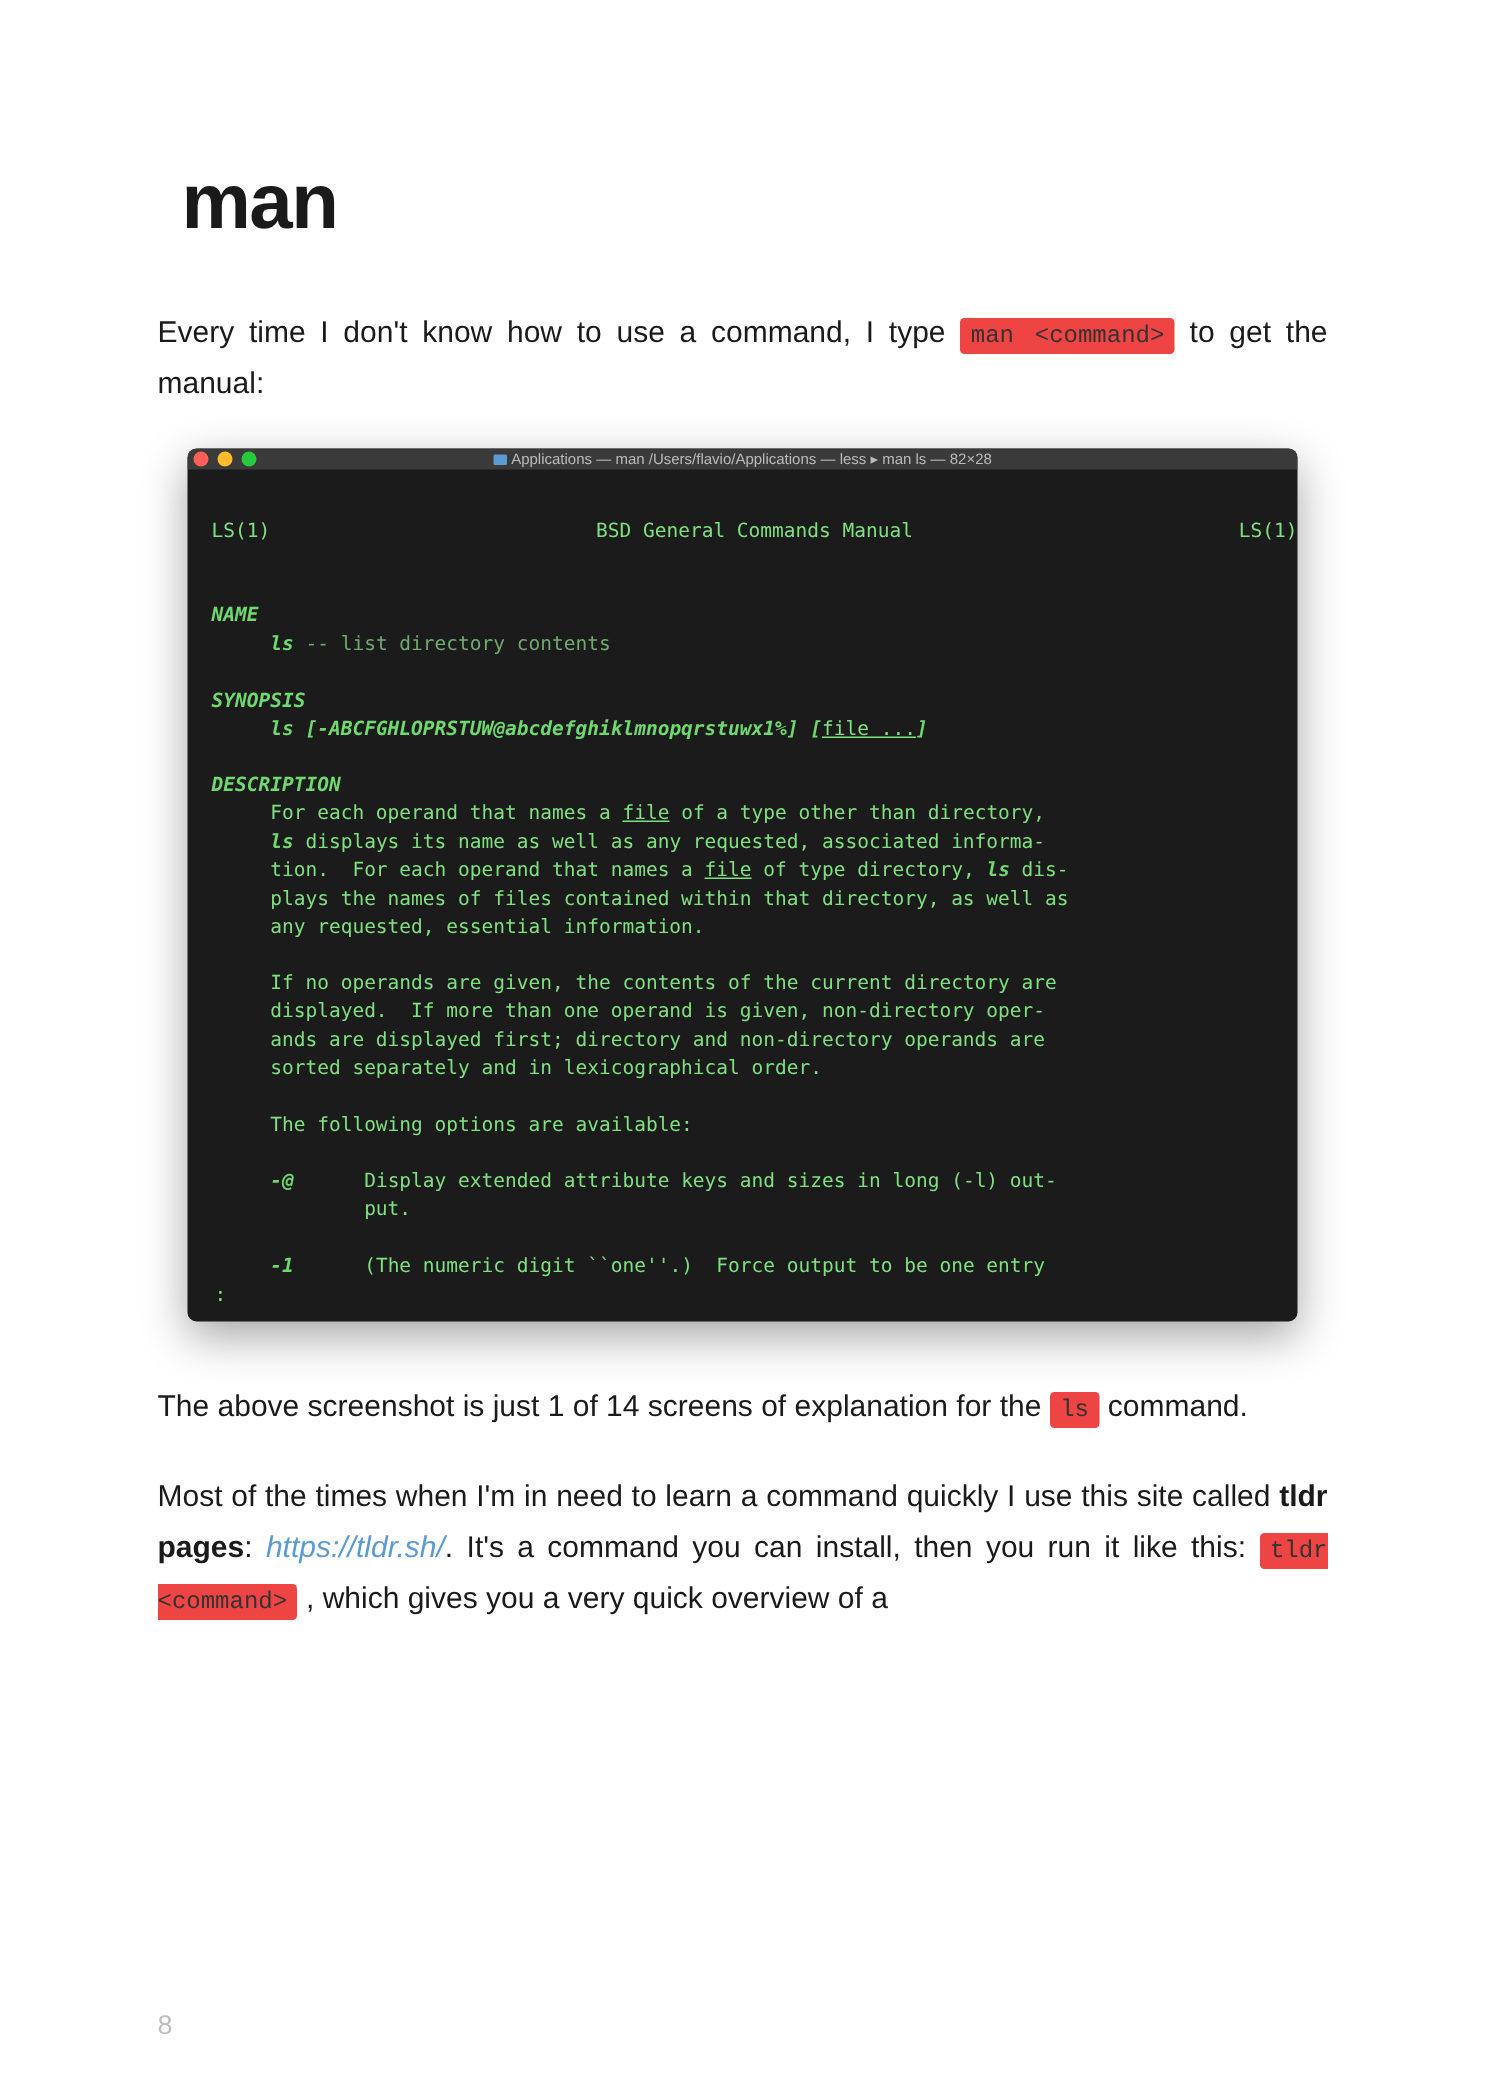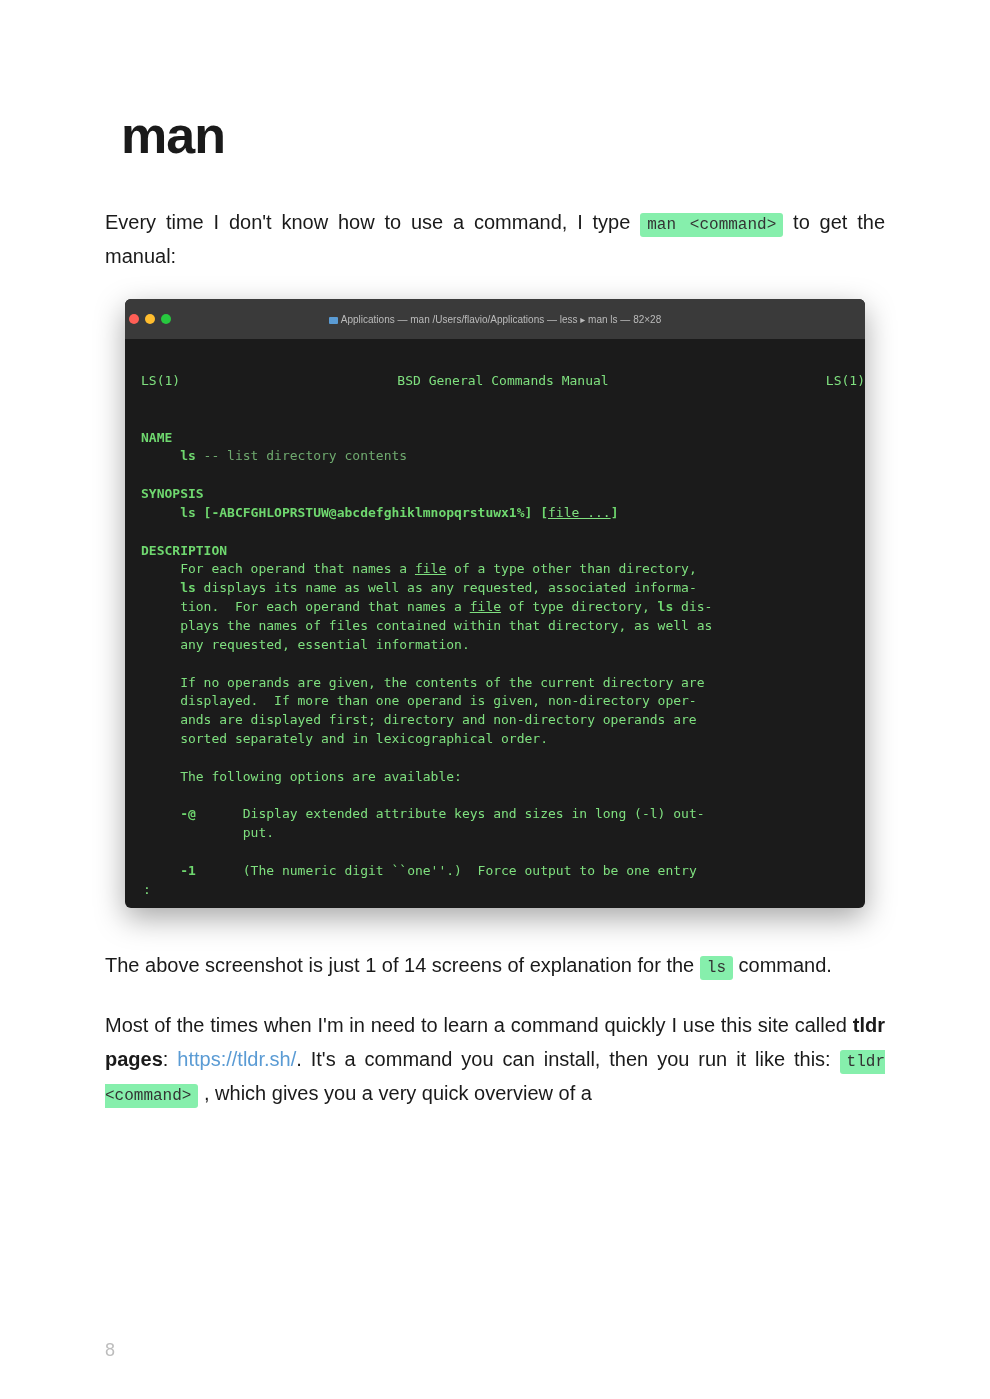"man <command>" code.inline { background: #86efac -> #ef4444 }
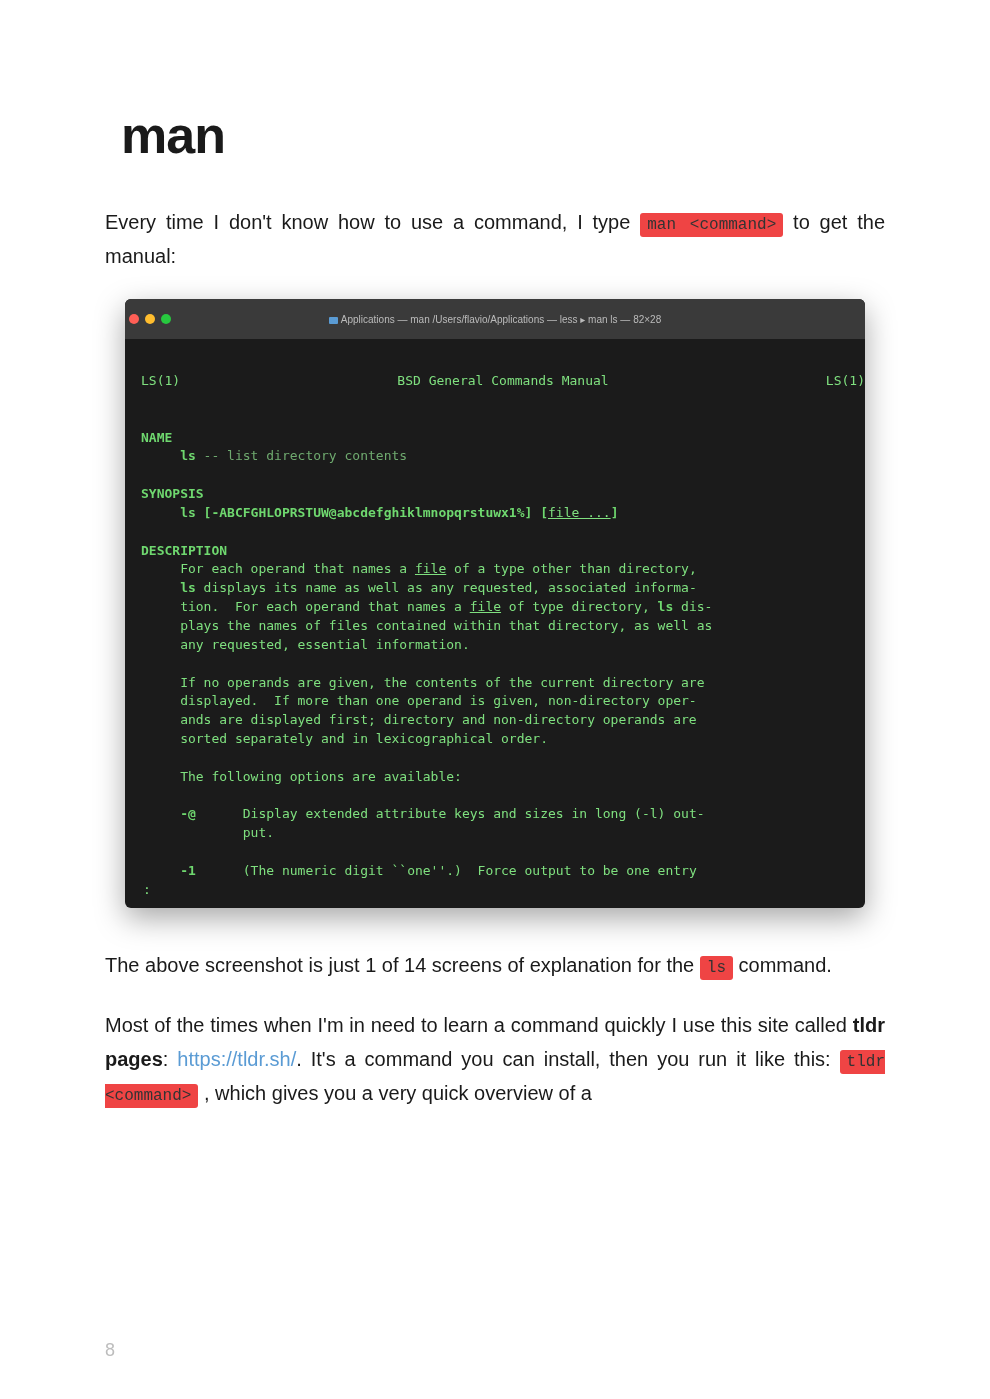"Applications — man" .term-titlebar { height: 40px -> 14px }
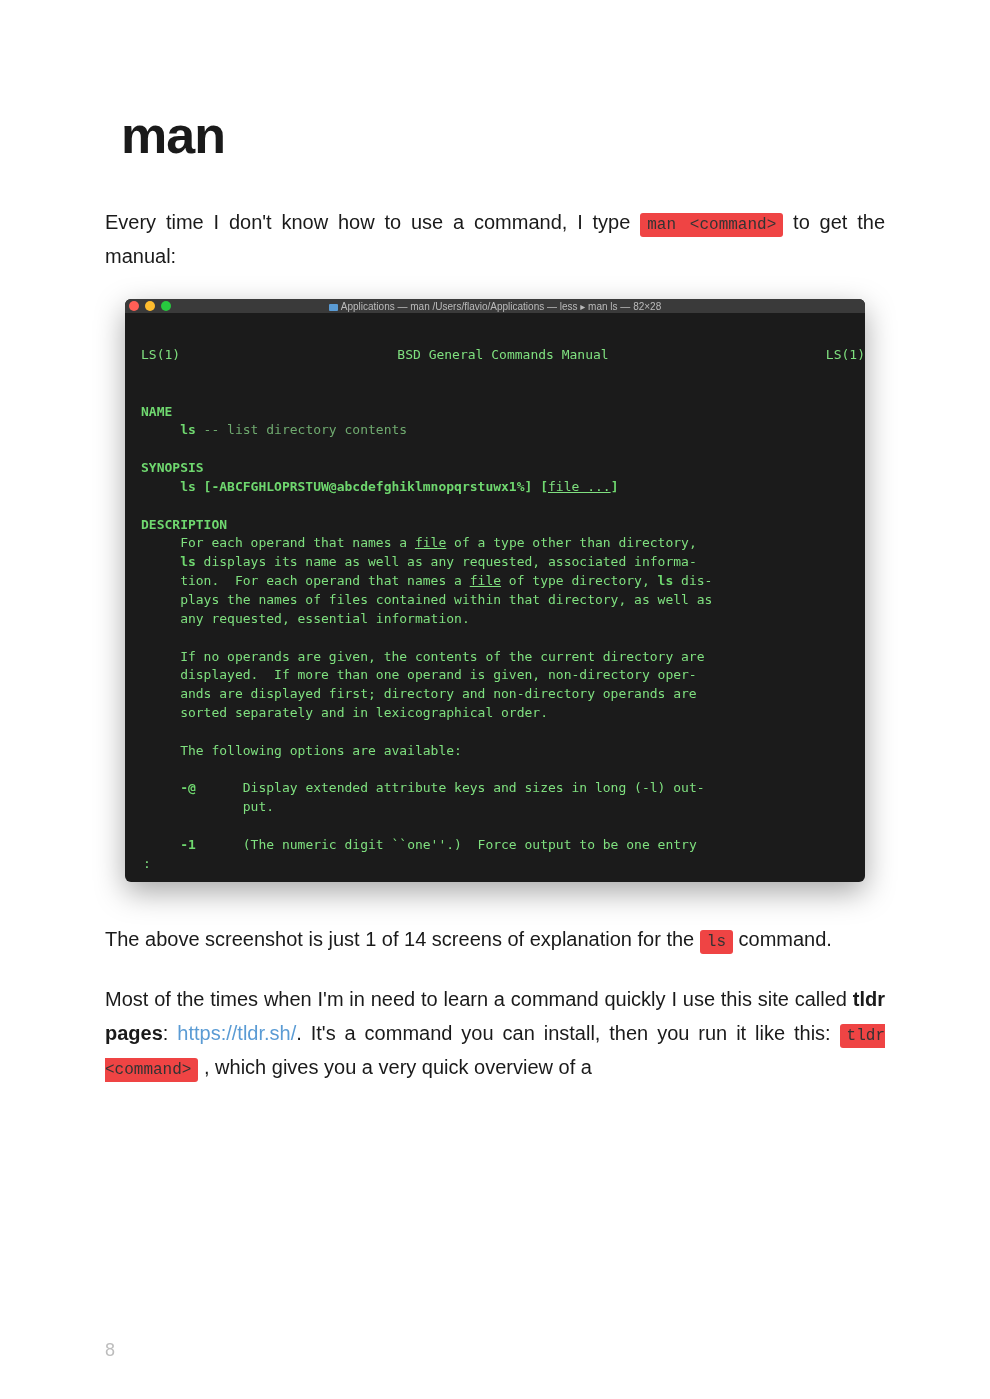"NAME" .g-bold { font-style: none -> italic }
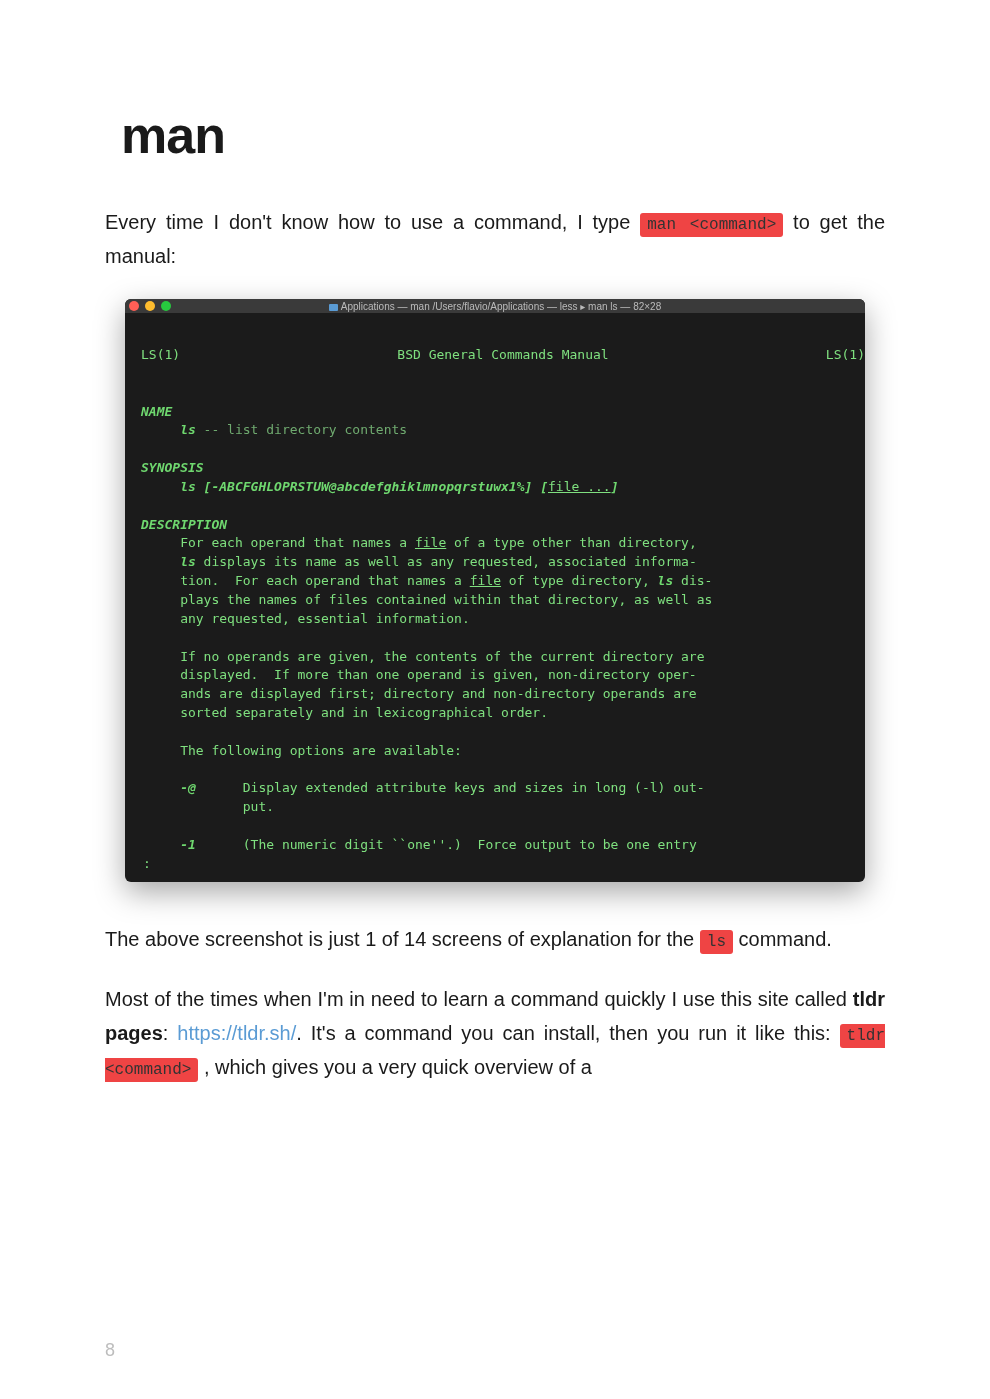"https://tldr.sh/" a.link { font-style: none -> italic }
